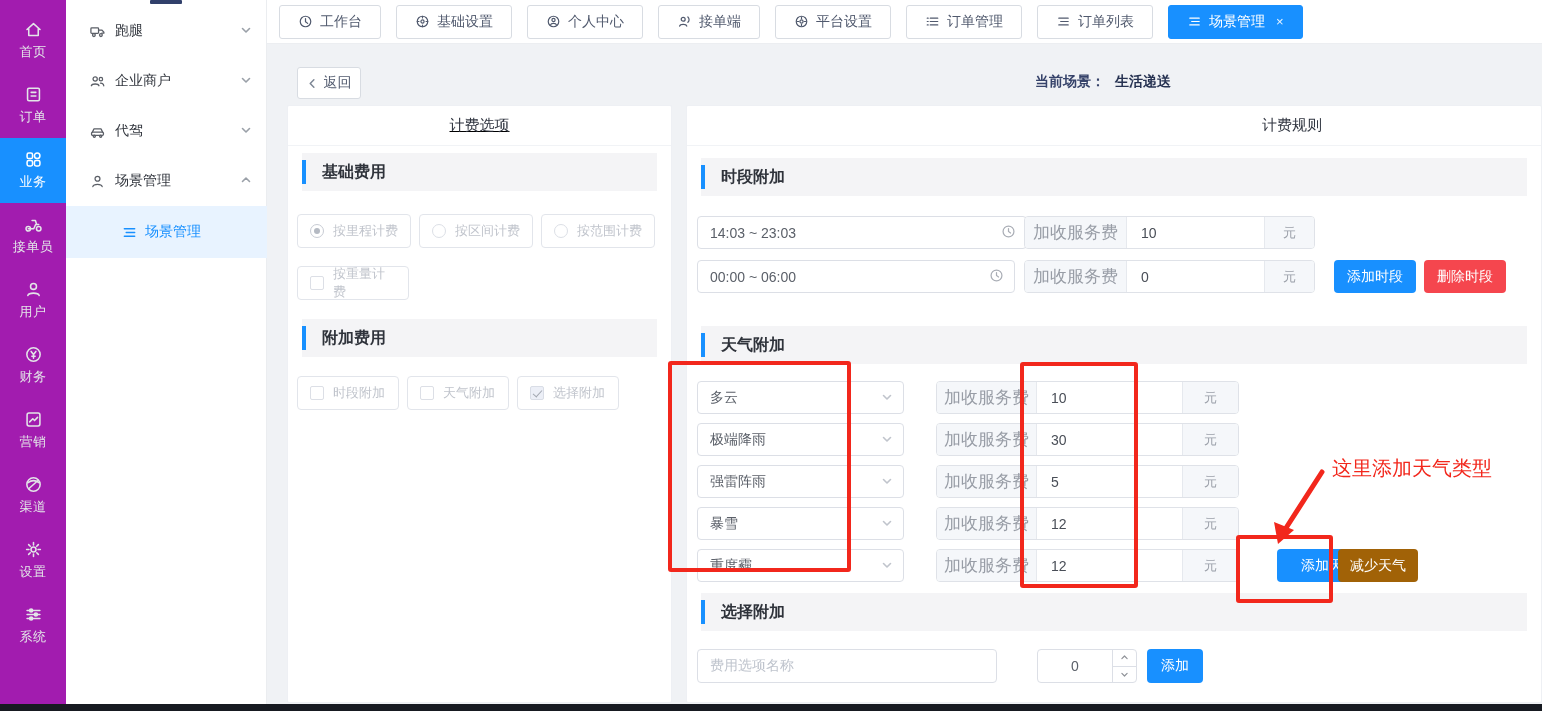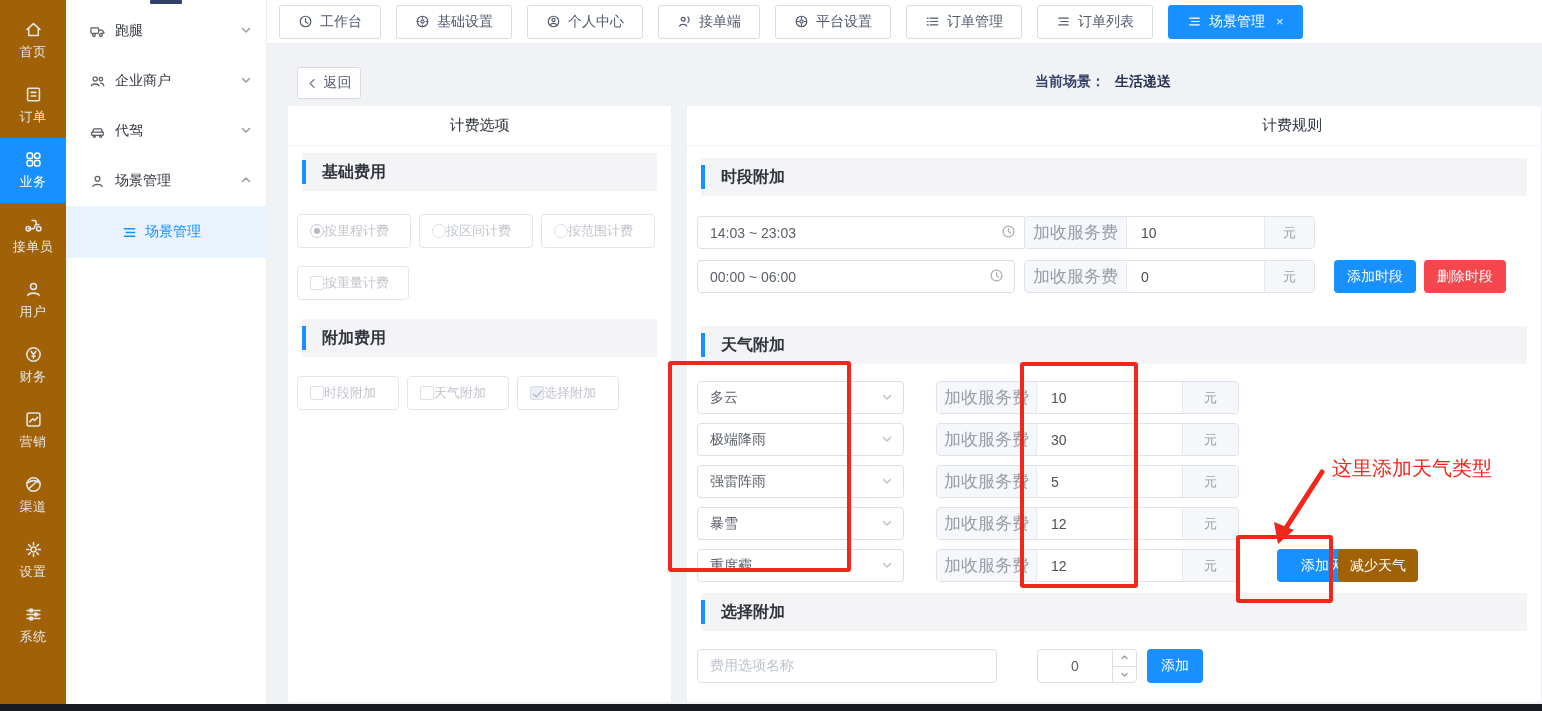"首页" .dark-sidebar { background: #a16207 -> #a21caf }
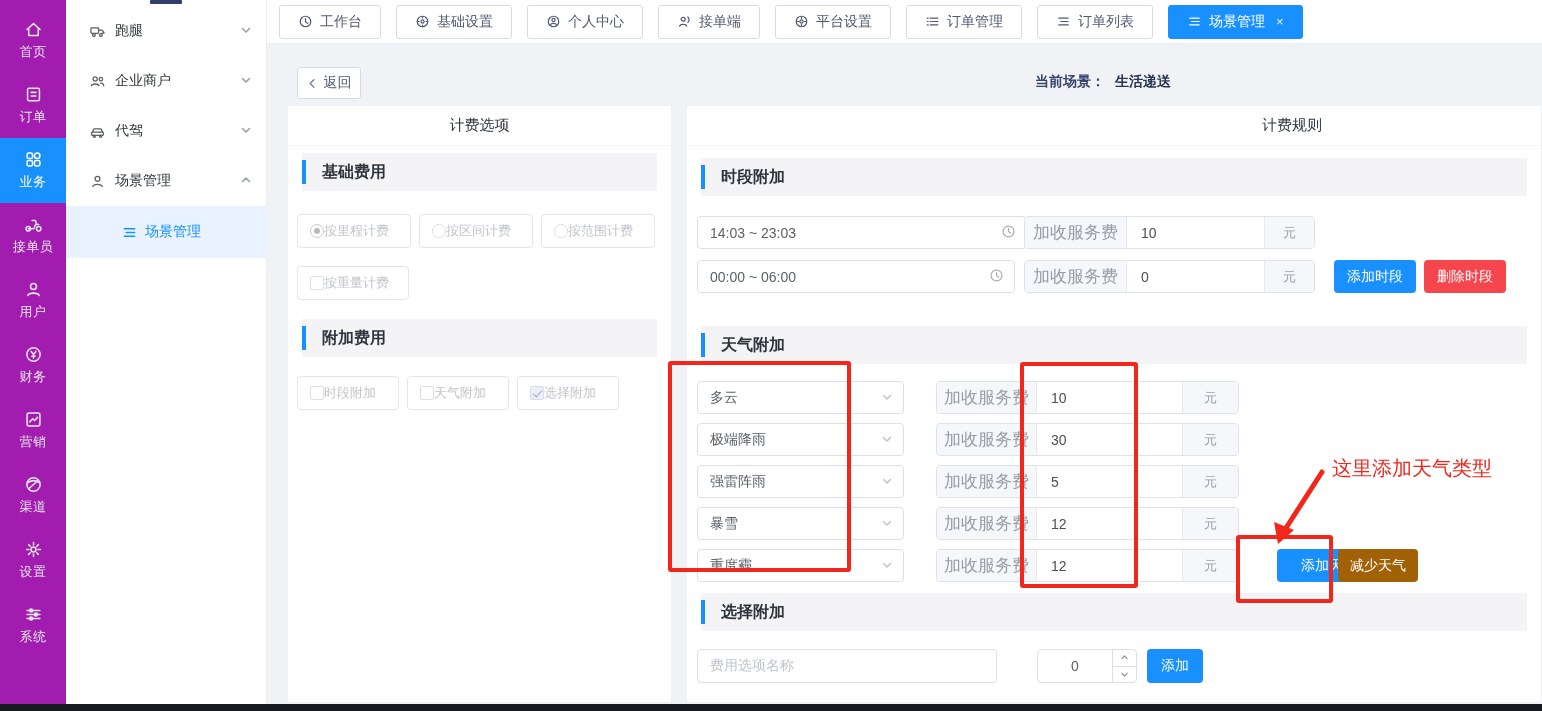"计费选项" .card-l { text-decoration: none -> underline }
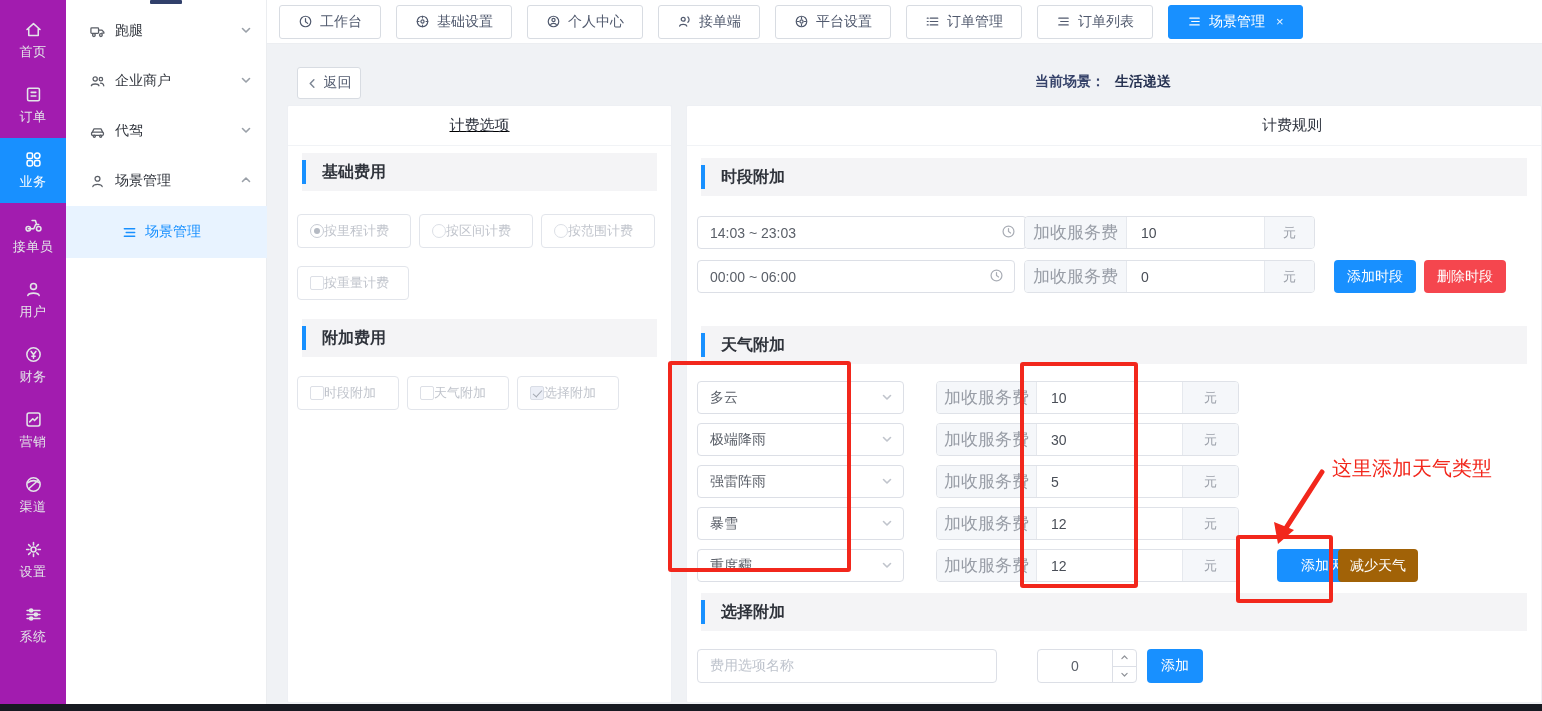"按里程计费" .opt { gap: none -> 9px }
